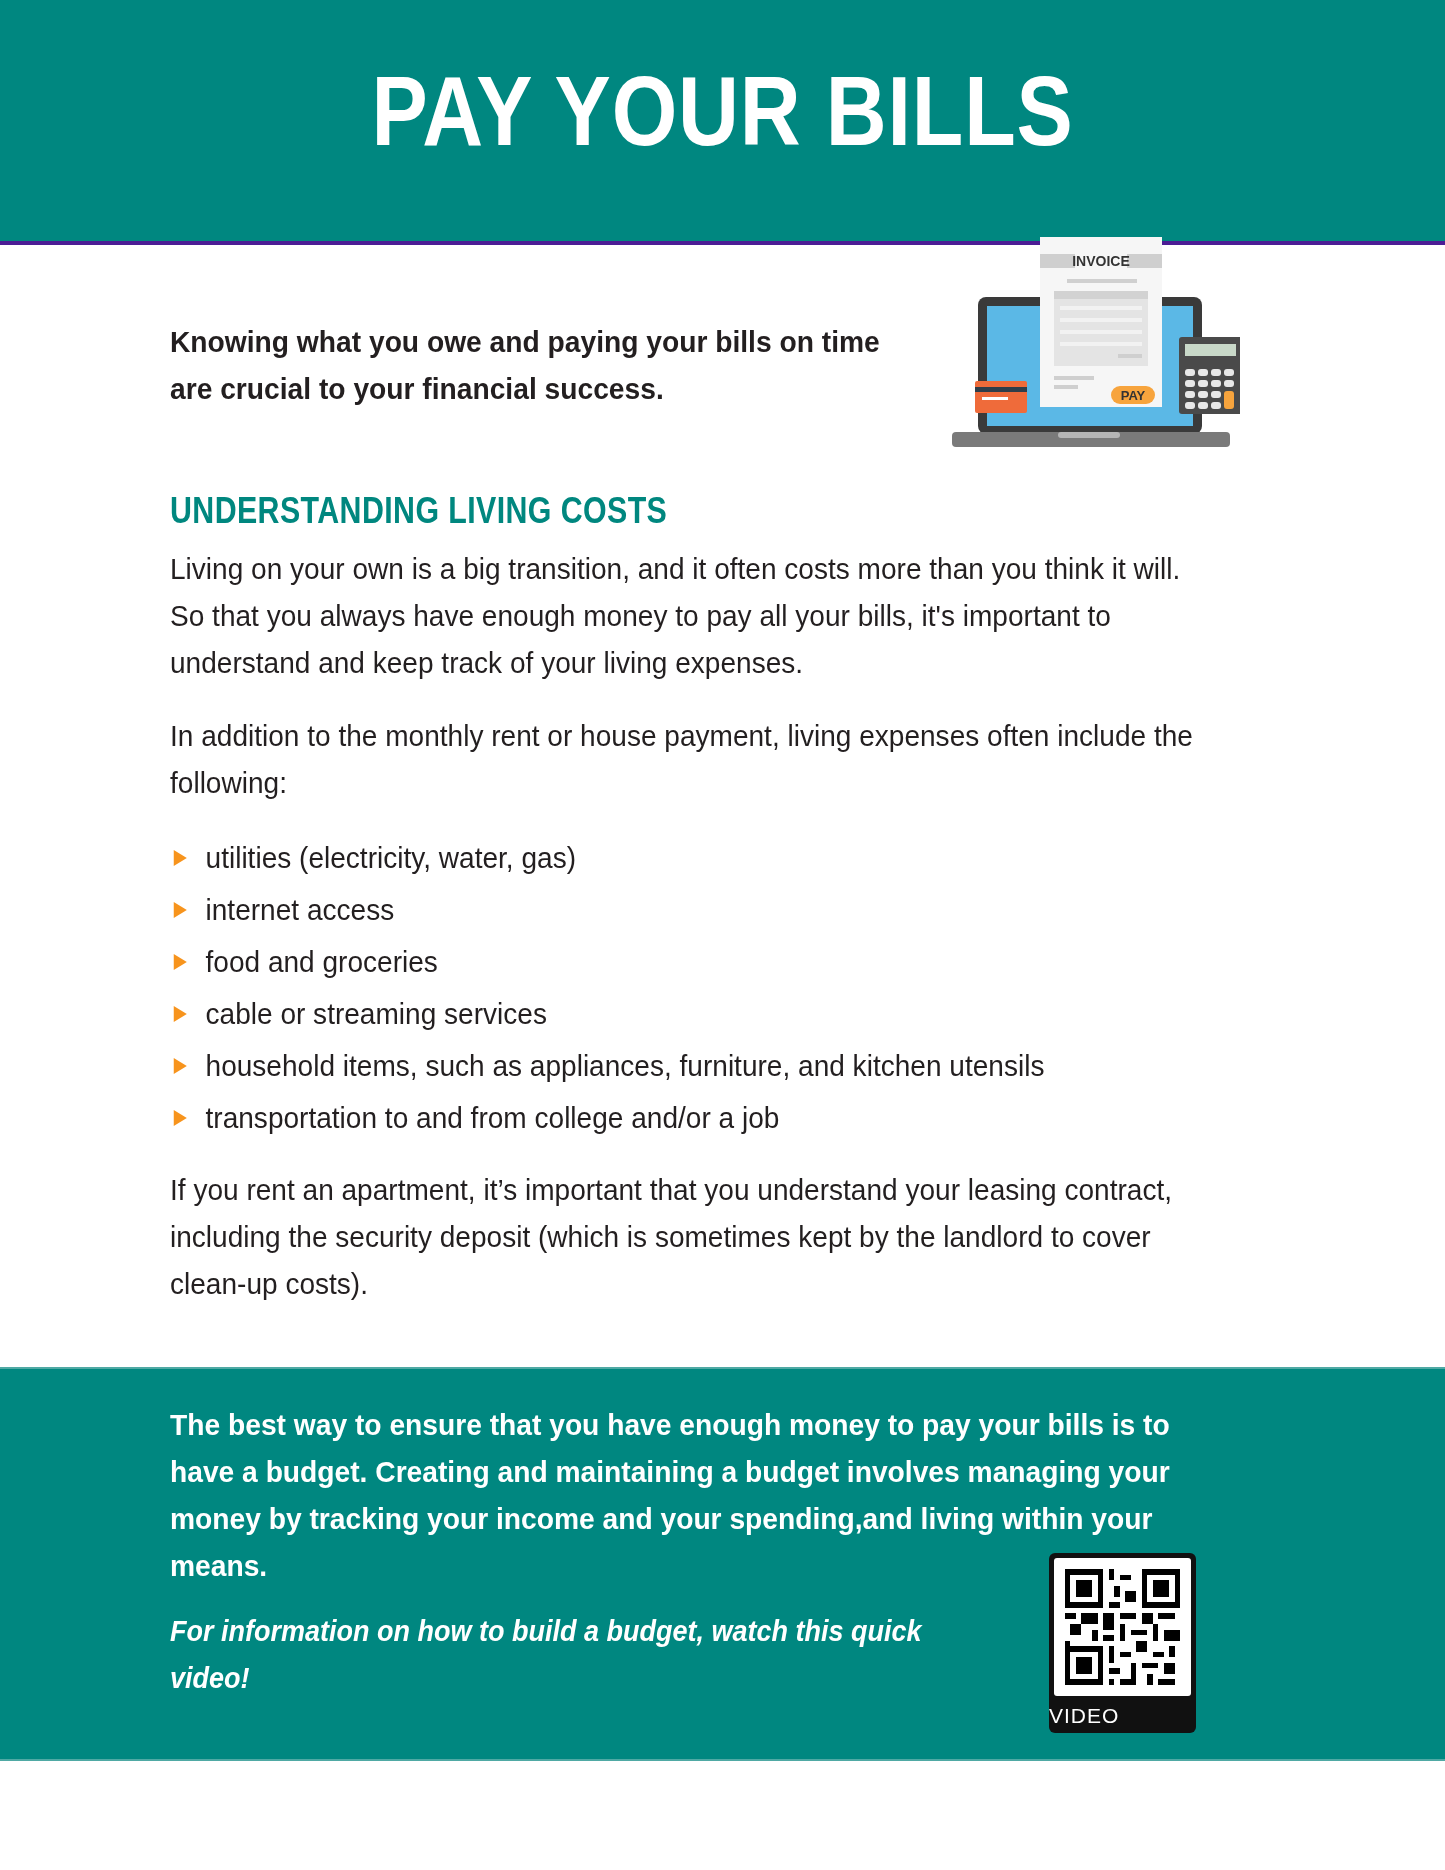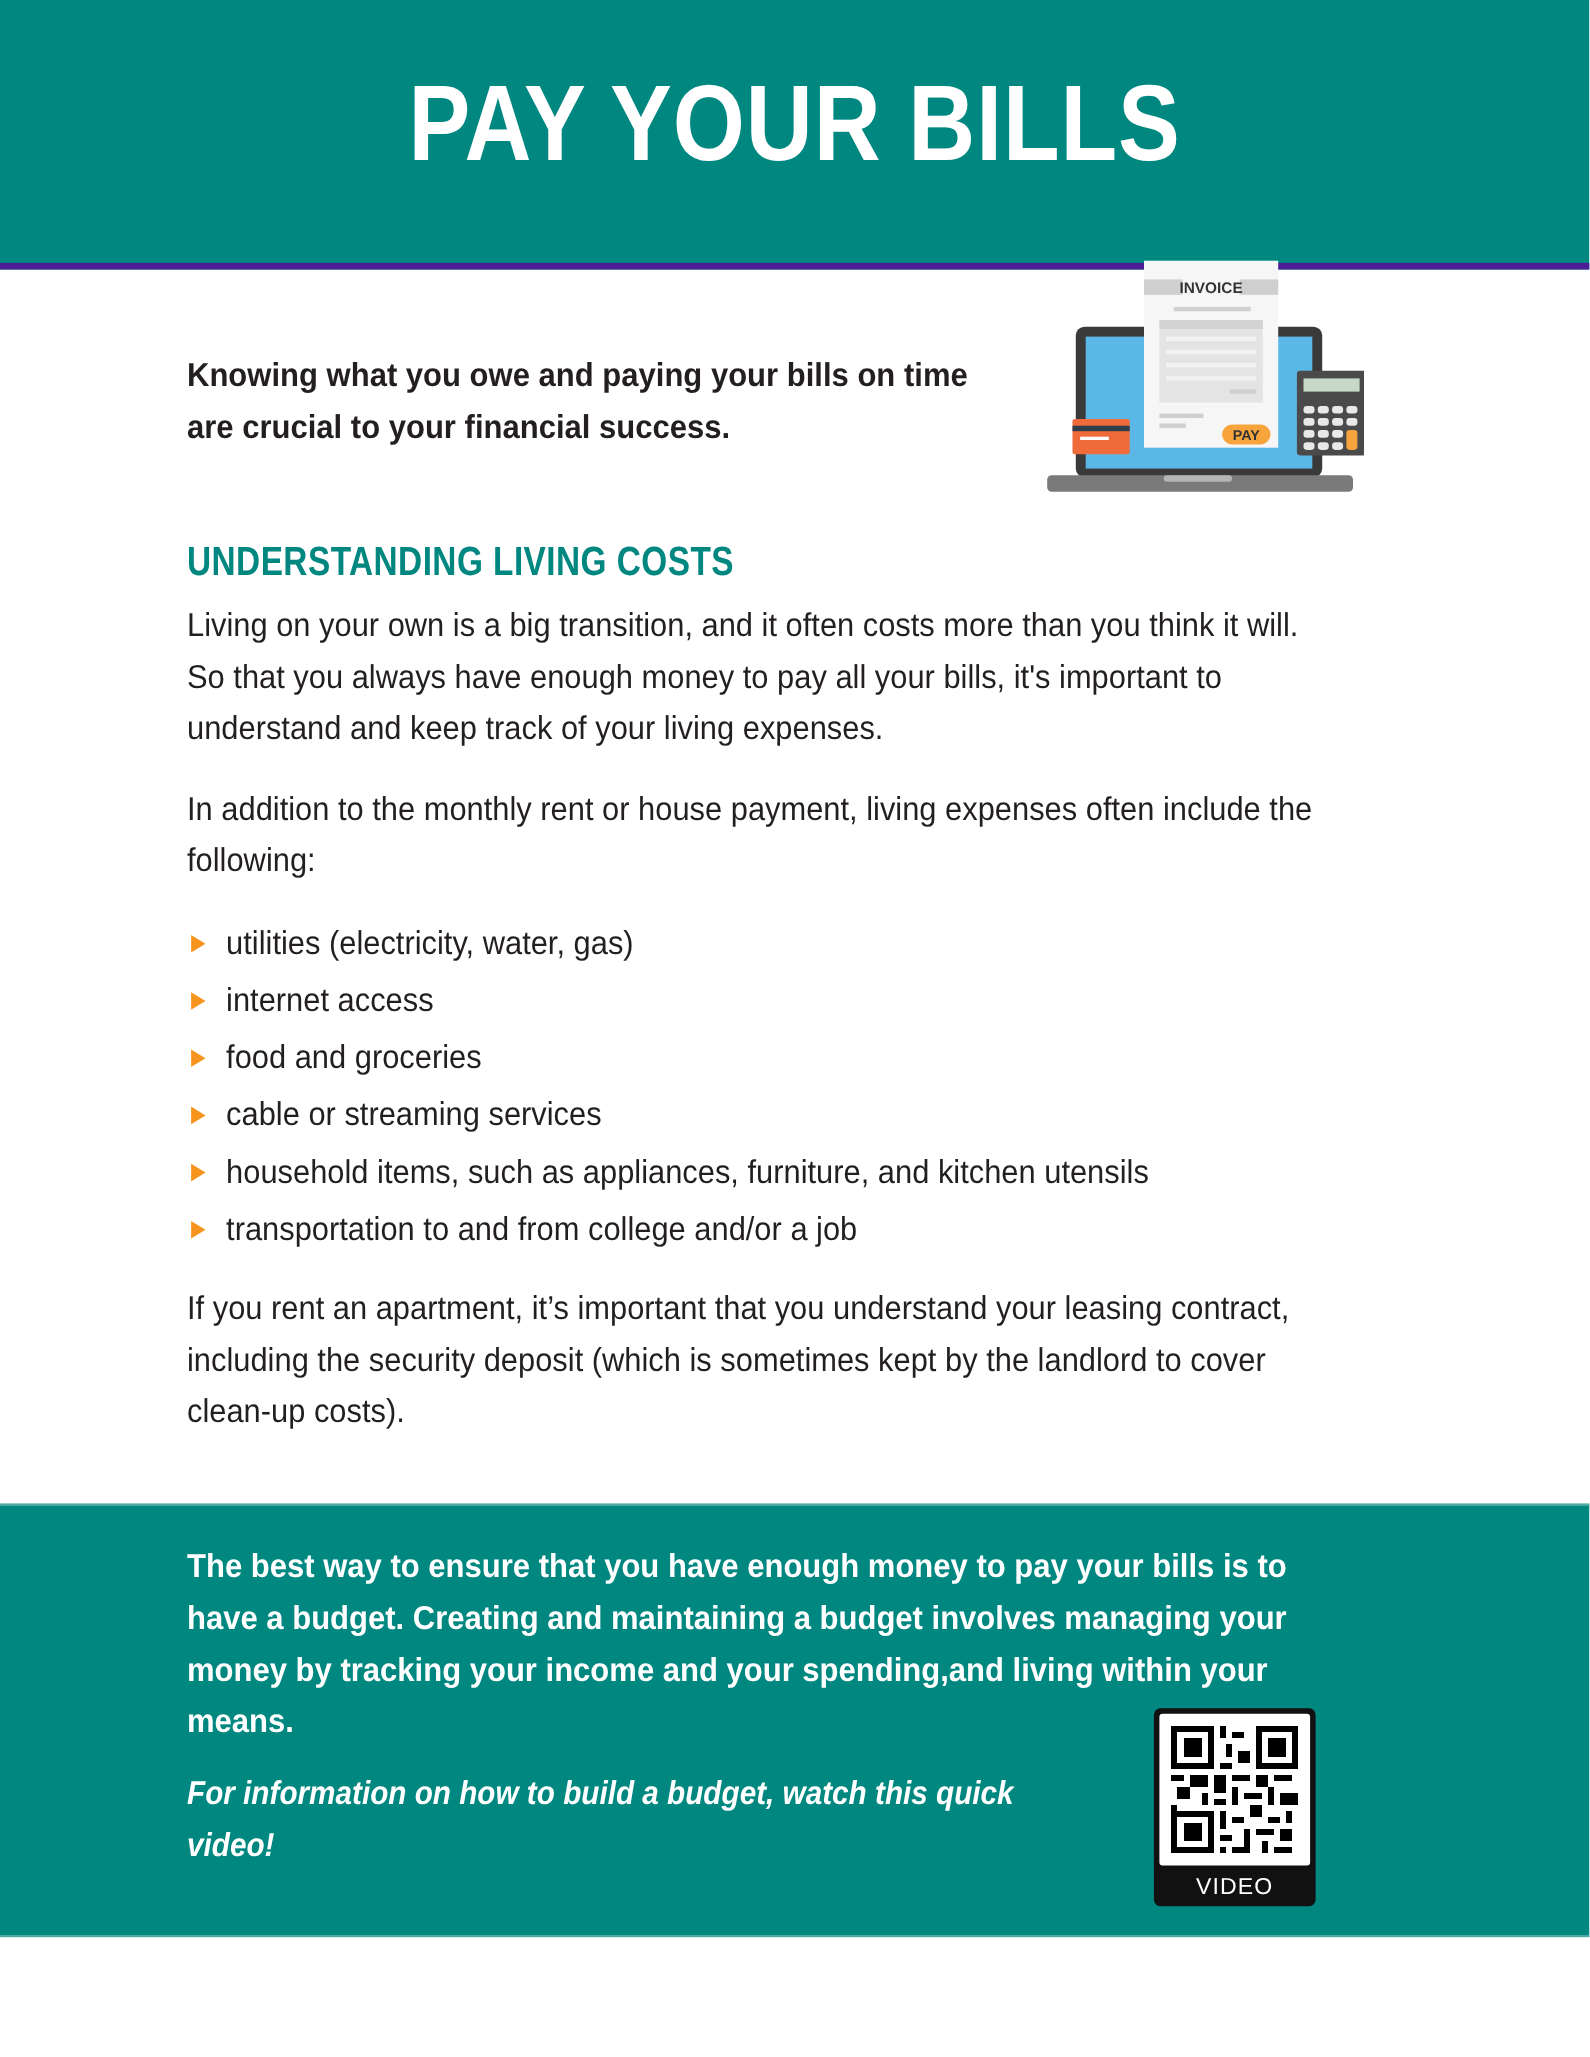"PAY YOUR BILLS" .header { border-bottom: 6px solid #4c1d95 -> 4px solid #4c1d95 }
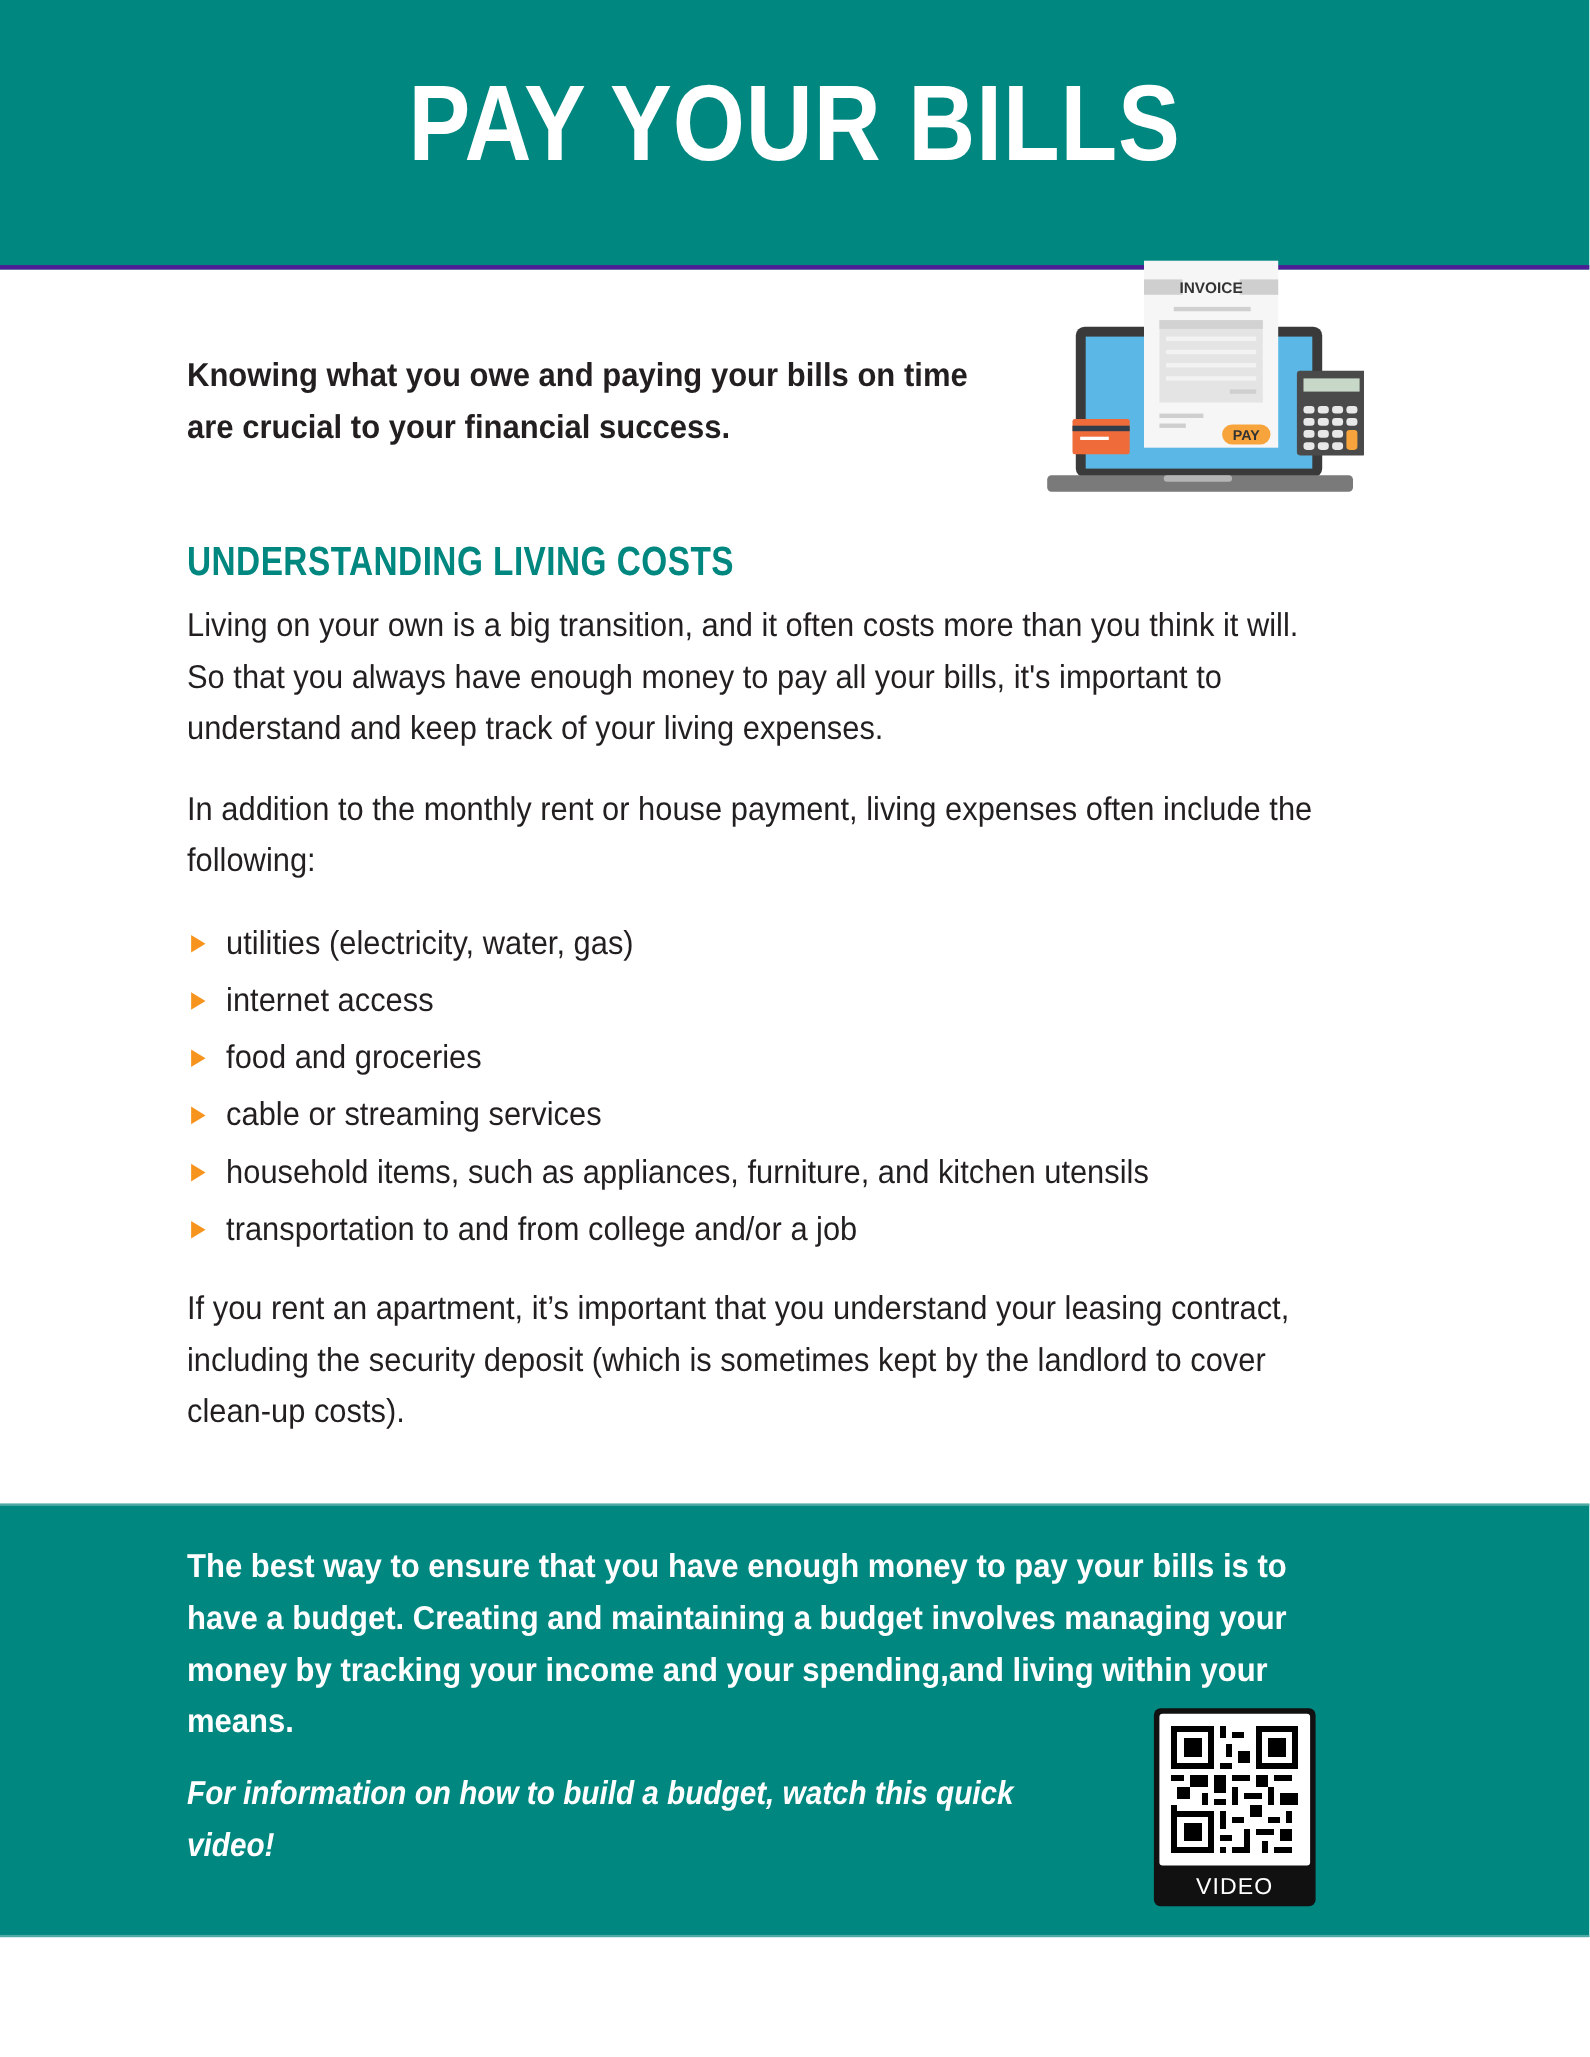"VIDEO" .qr-label { text-align: center -> none }
